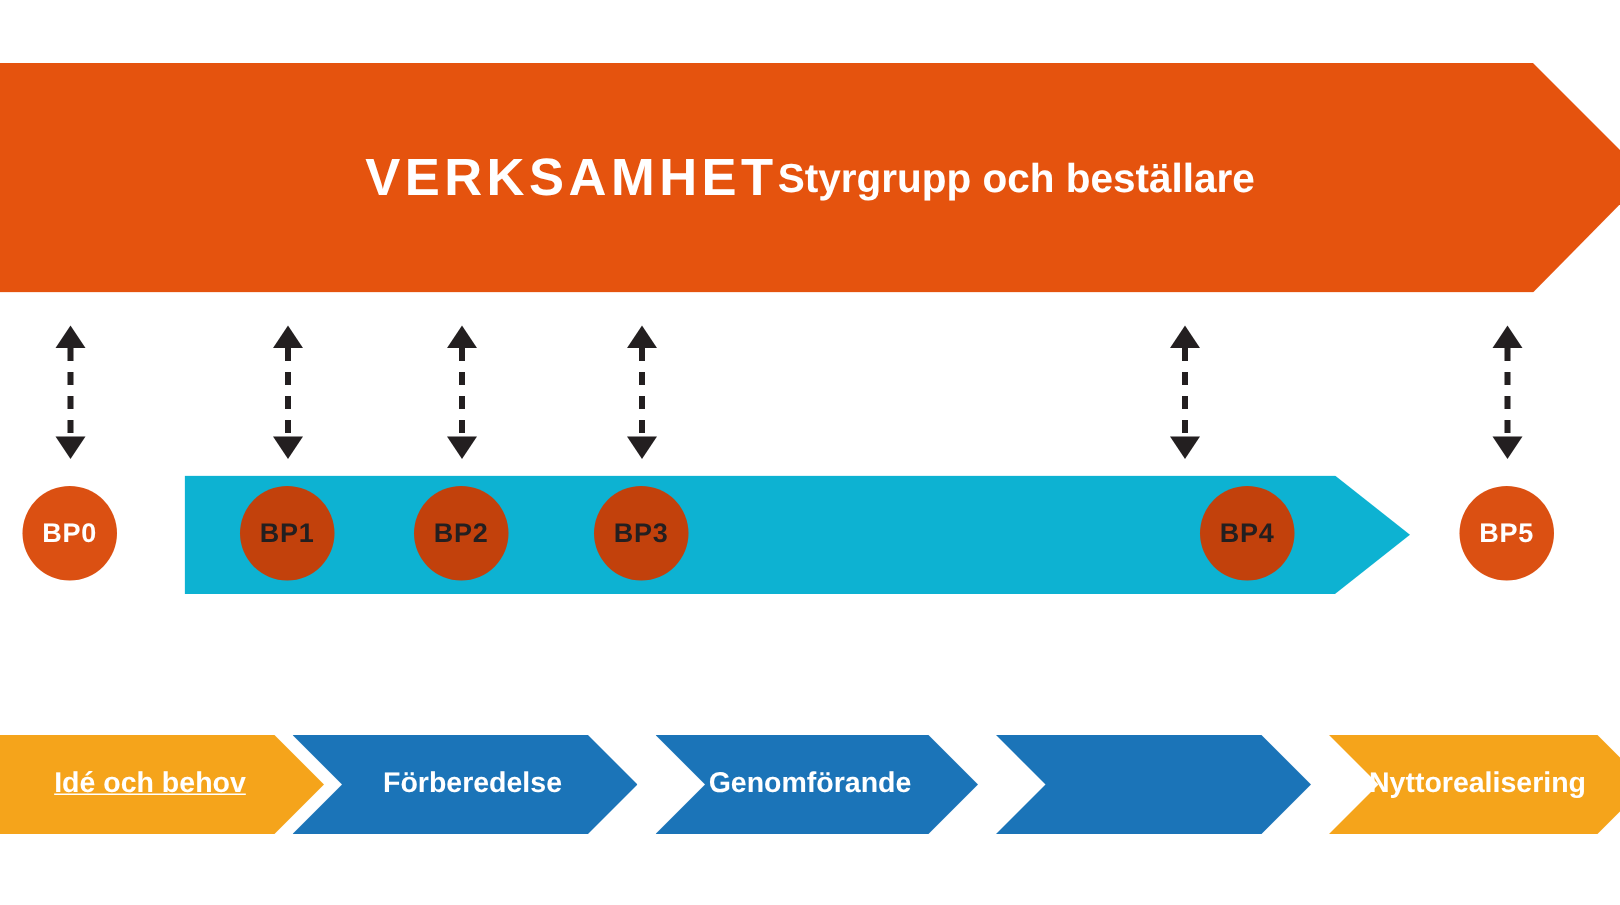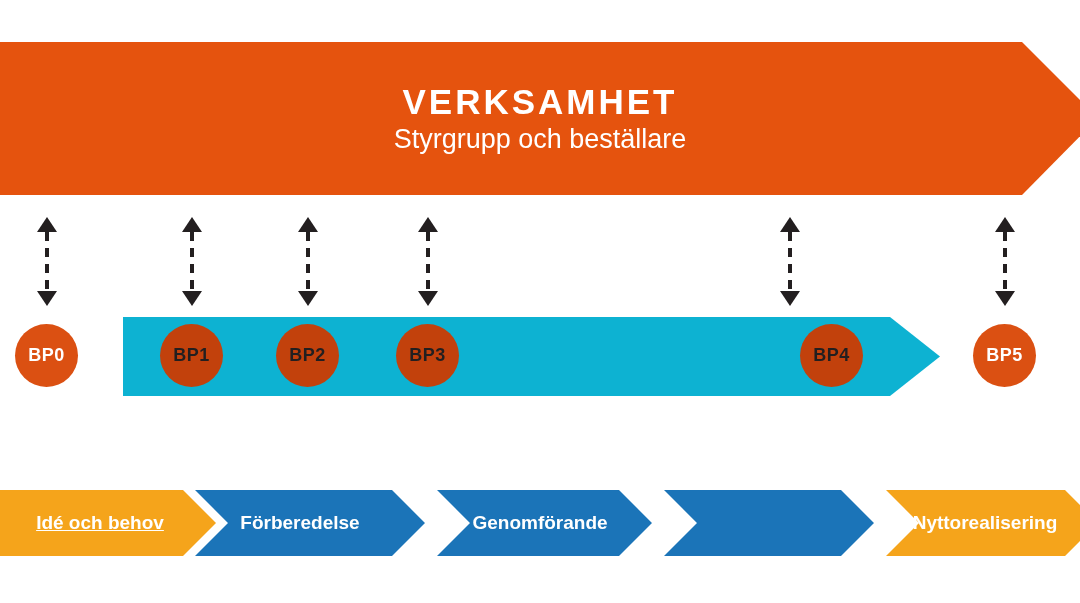"VERKSAMHET" .banner { flex-direction: column -> row }
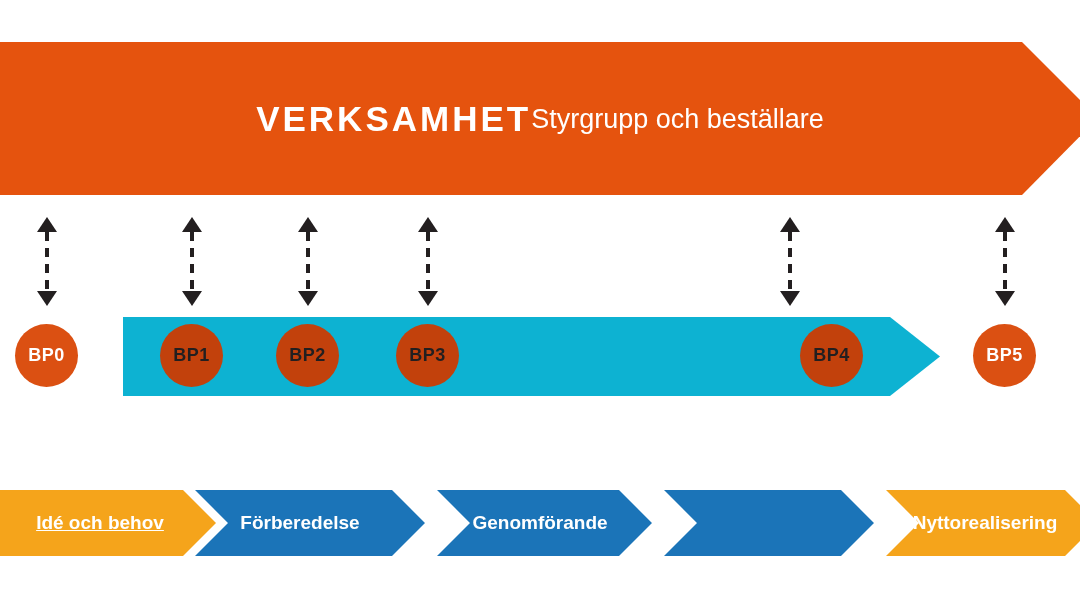"Styrgrupp och beställare" .banner-subtitle { font-weight: normal -> bold }
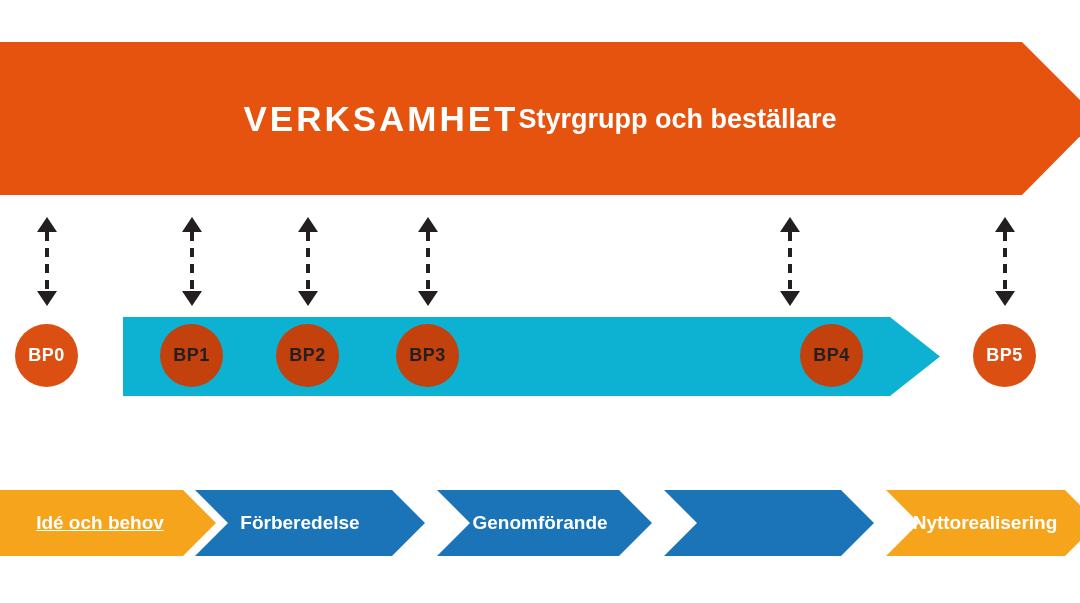"Förberedelse" .pl2 { left: 200px -> 215px }
